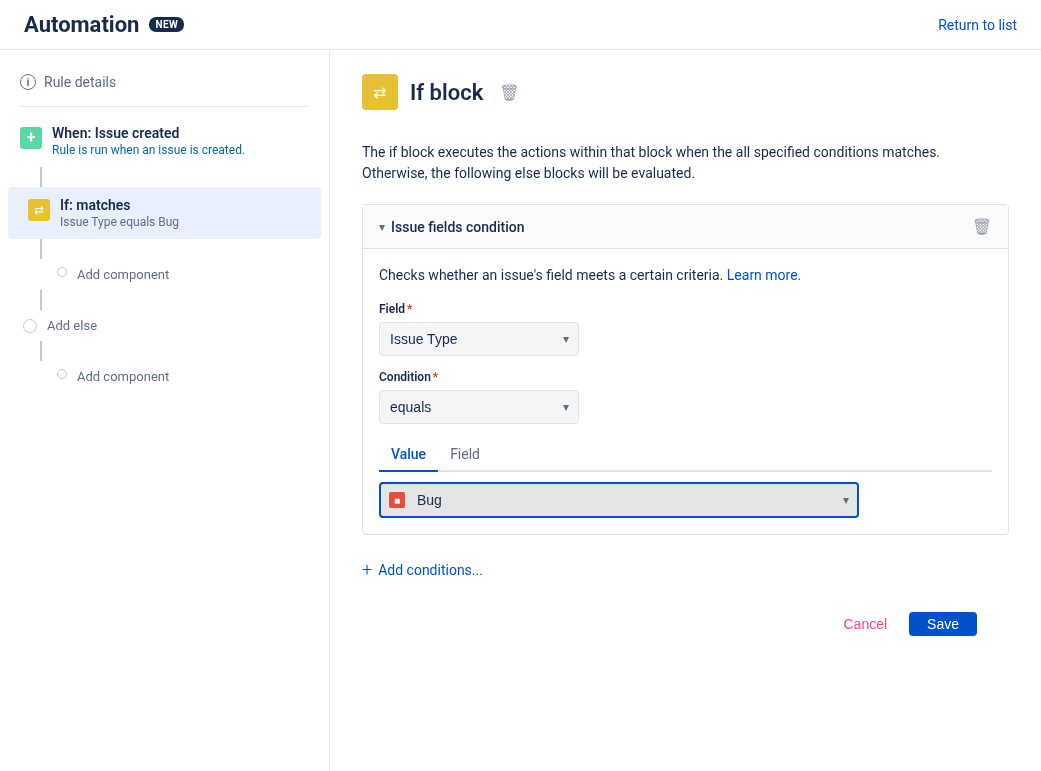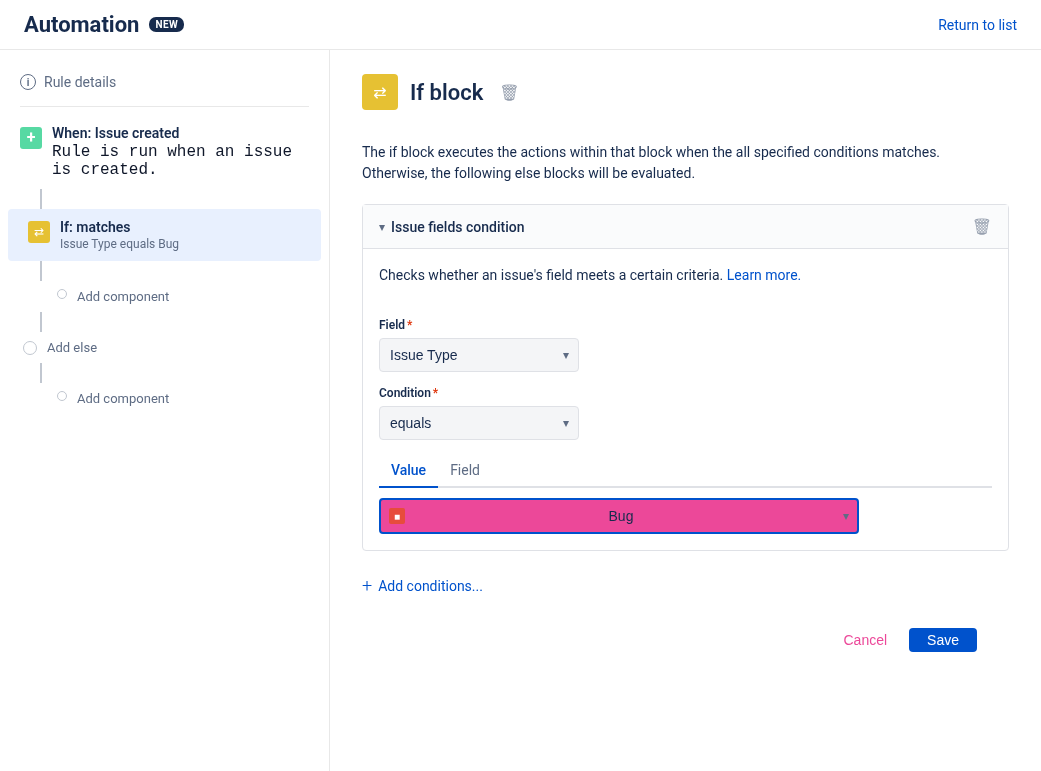"Rule is run when an" .sidebar-item-when-sub { color: #0f172a -> #0369a1; font-family: Liberation Mono, monospace -> none; font-size: 16px -> 12px }
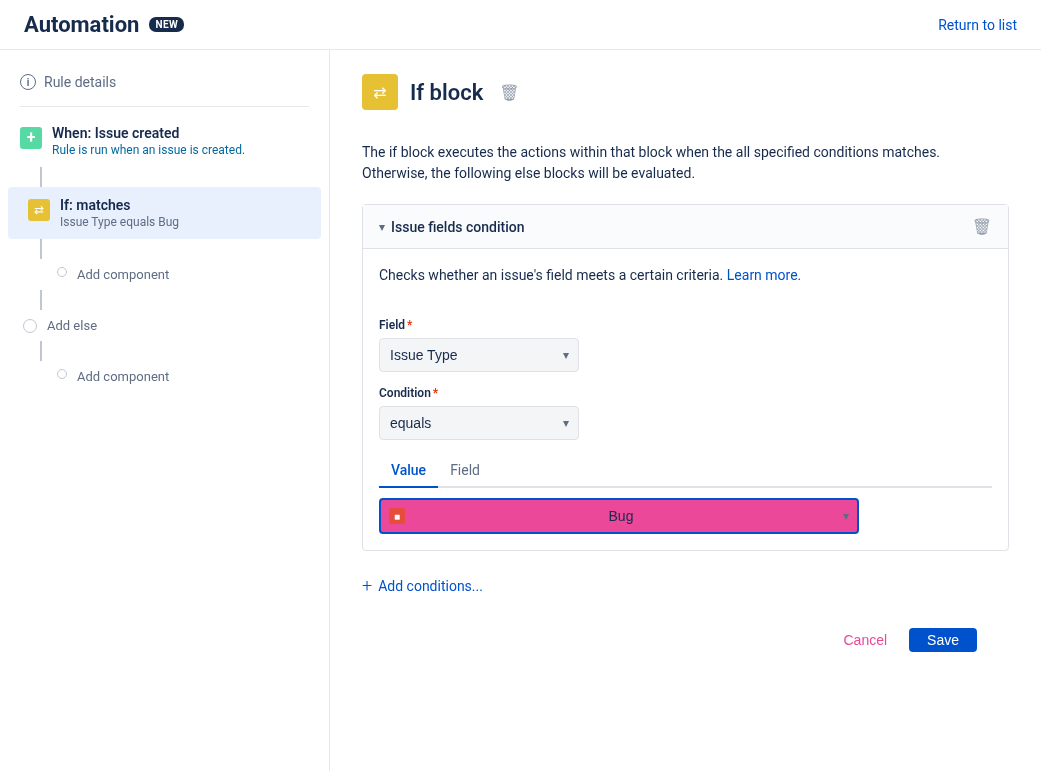"Checks whether an issue's field" .condition-description { margin-bottom: 32px -> 16px }
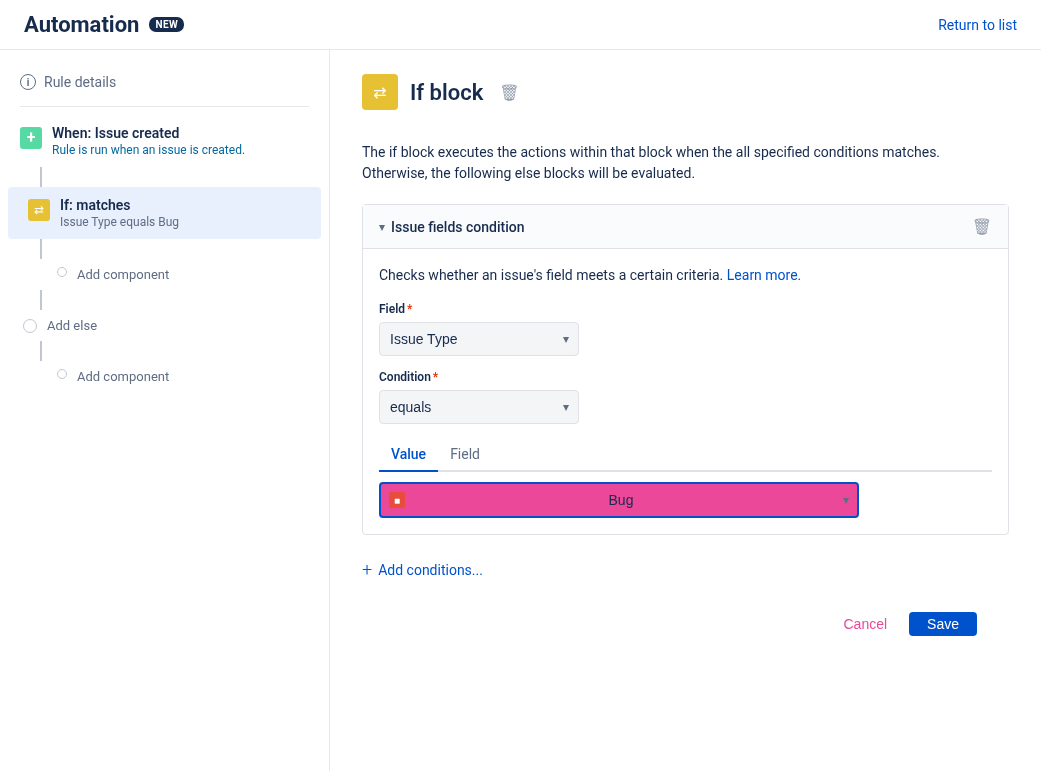"Bug" .bug-select { background: #ec4899 -> #e5e5e5; text-align: center -> none }
